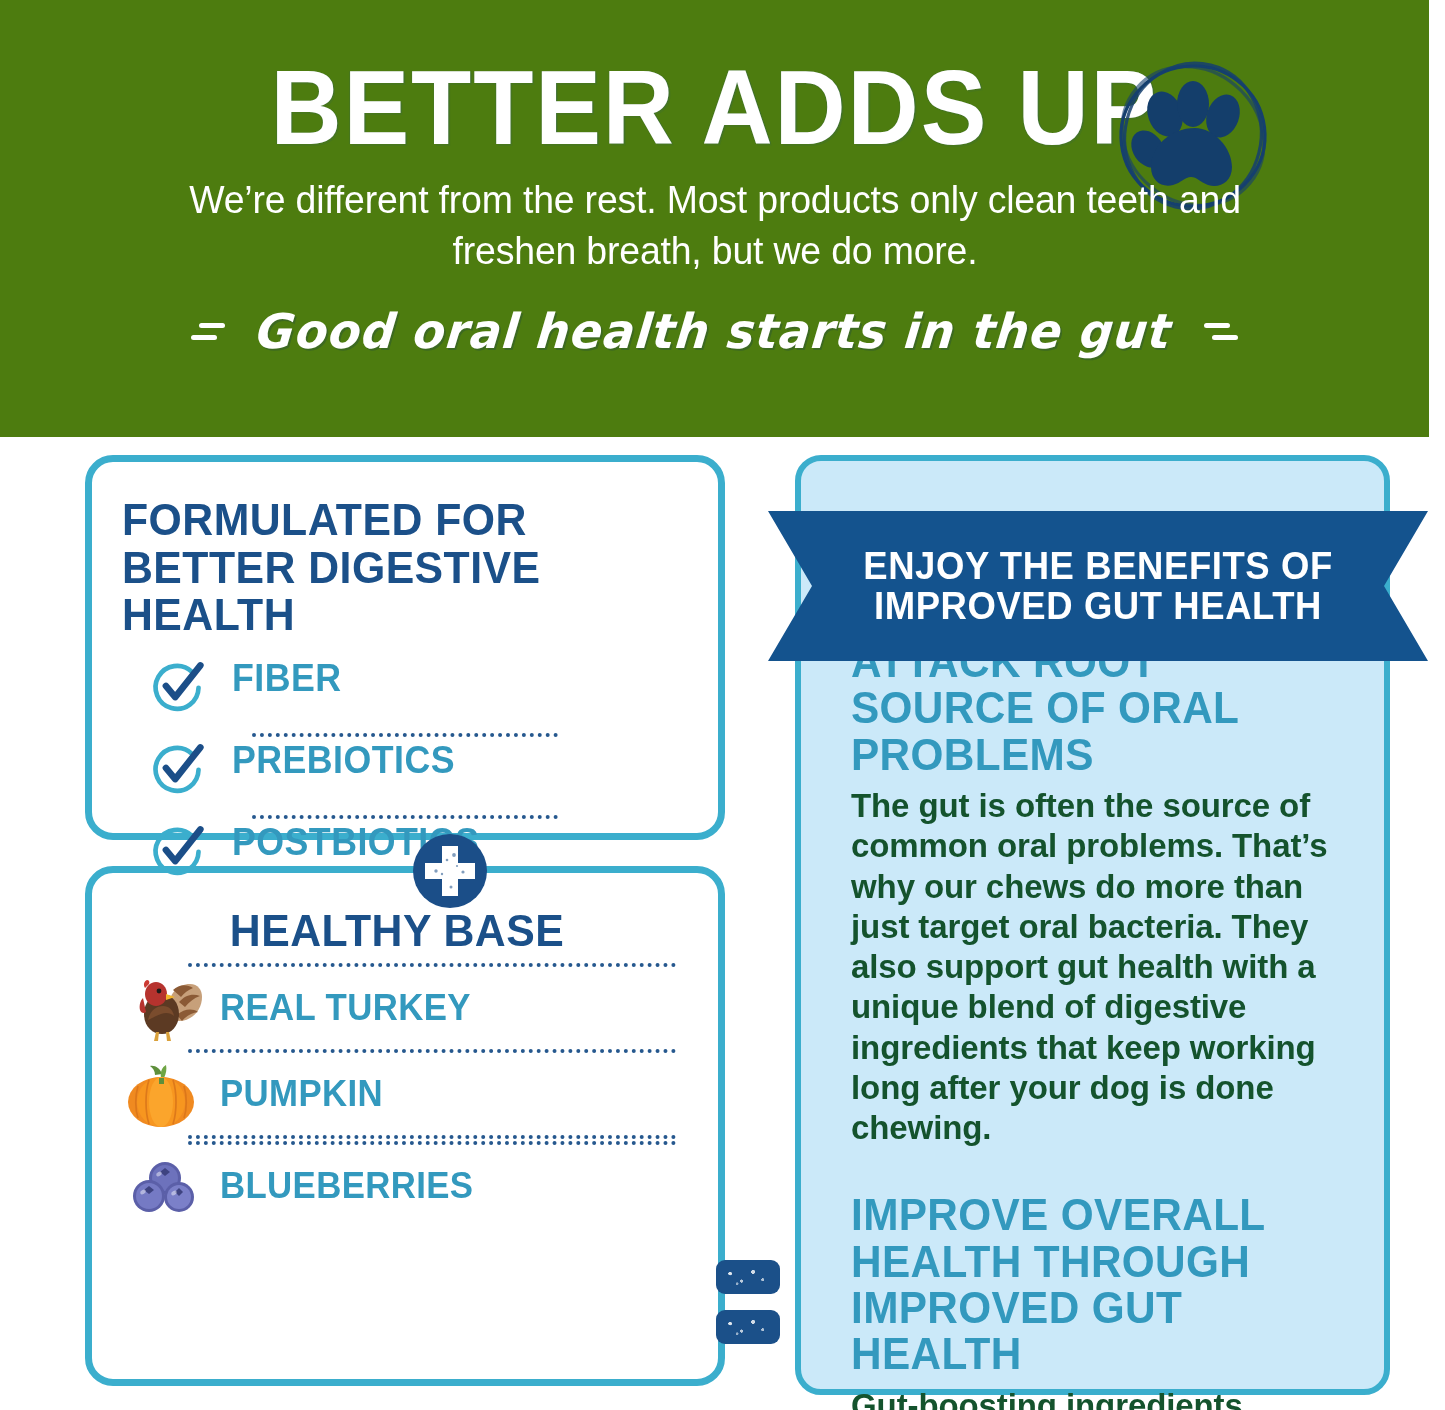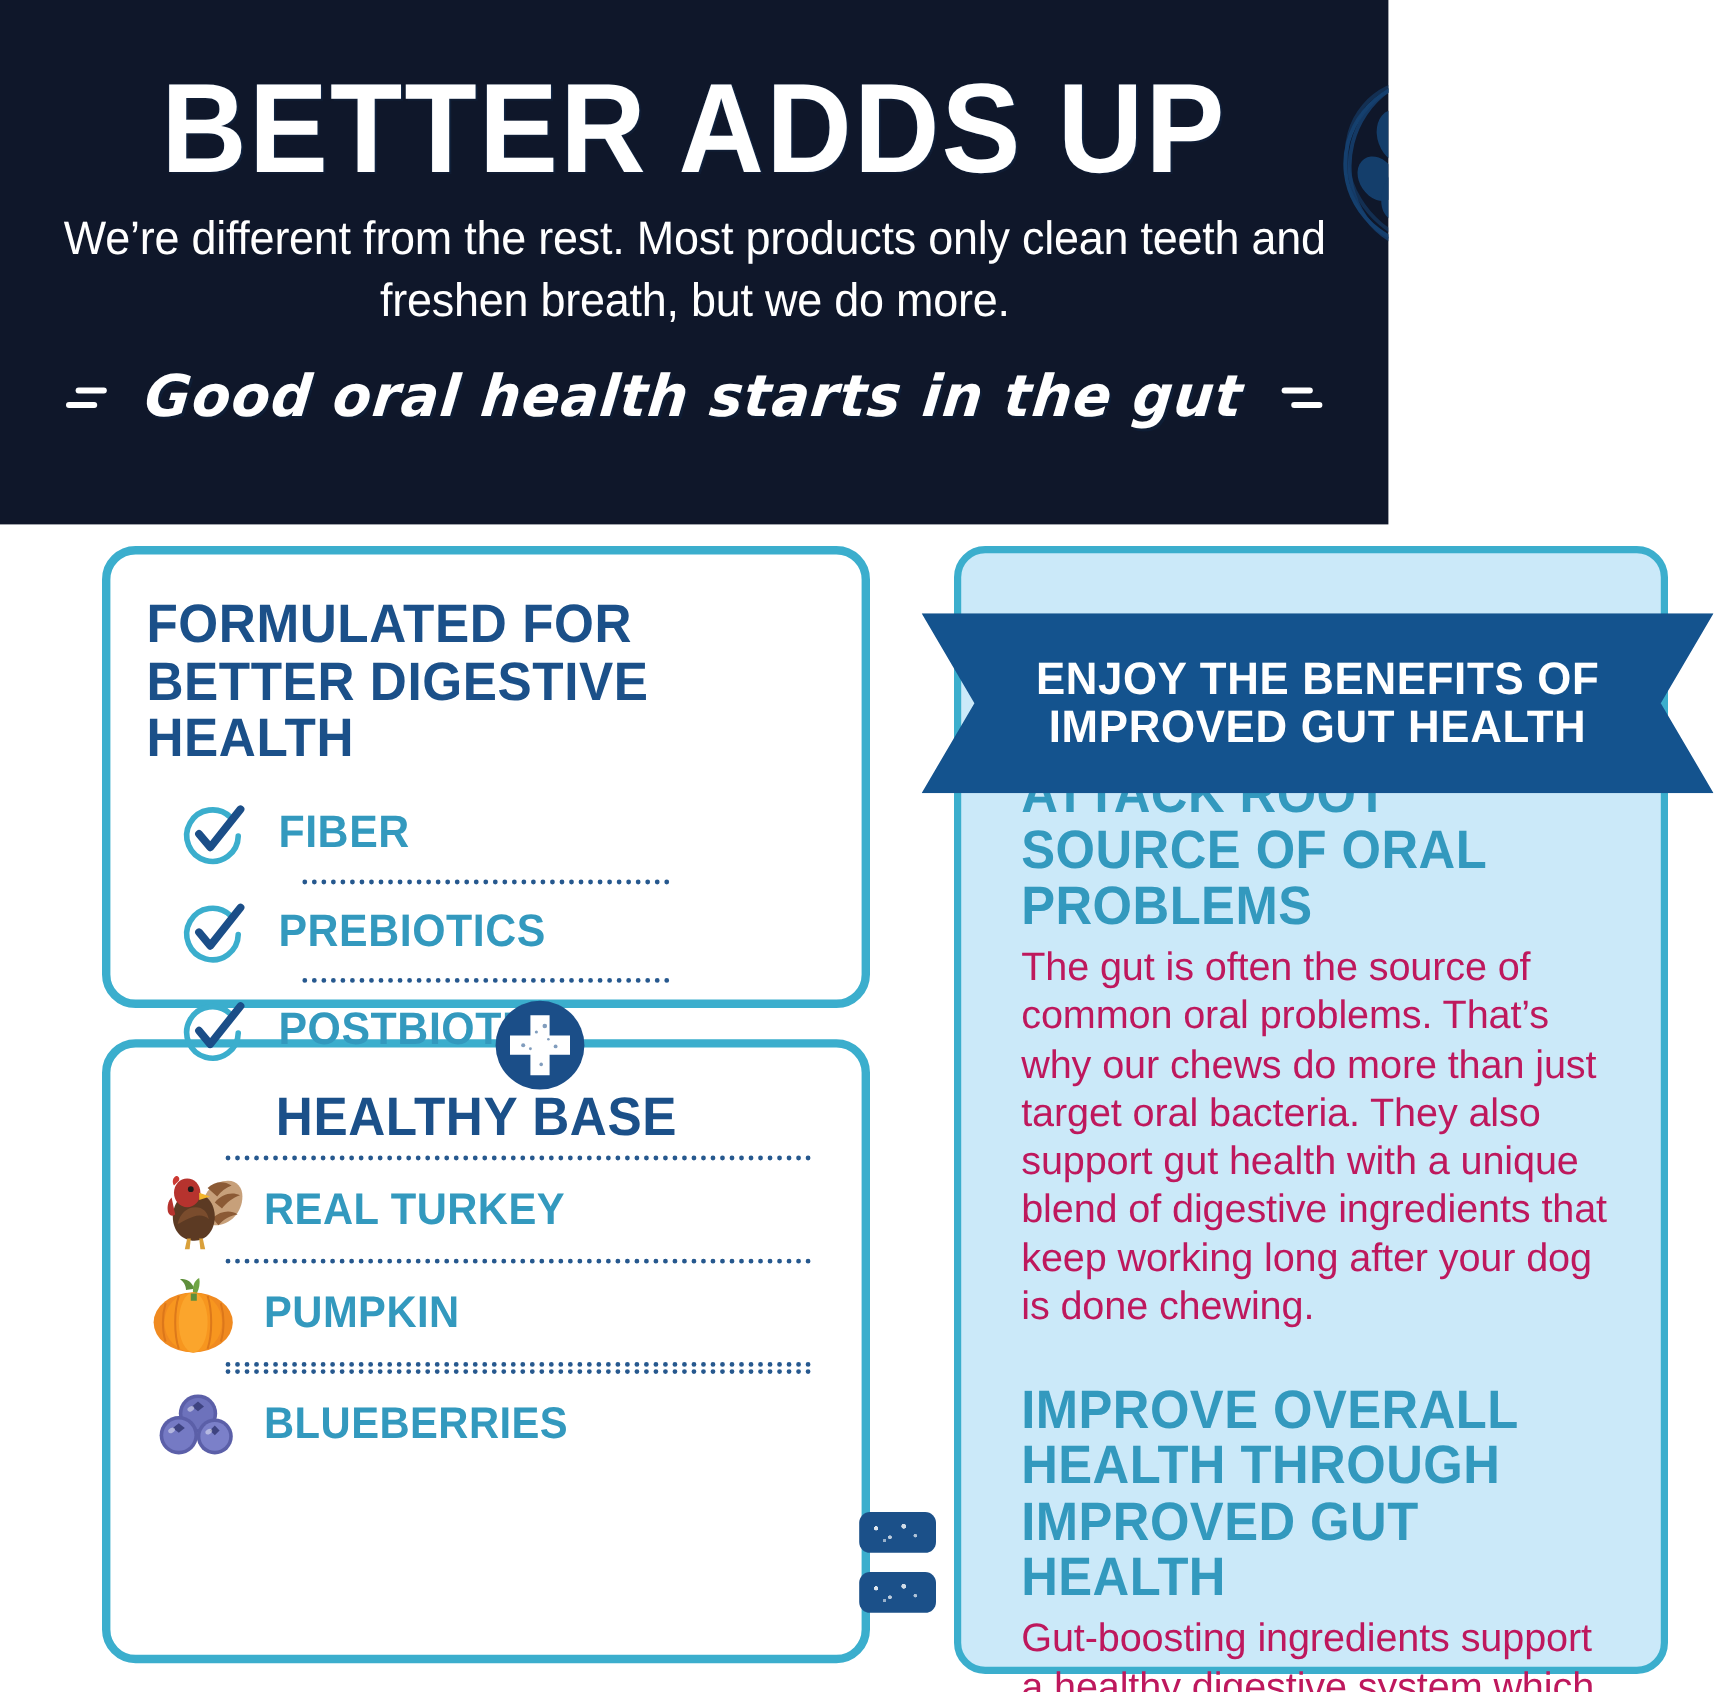"BETTER ADDS UP" .header { background: #0f172a -> #4d7c0f; width: 1157px -> 1429px }
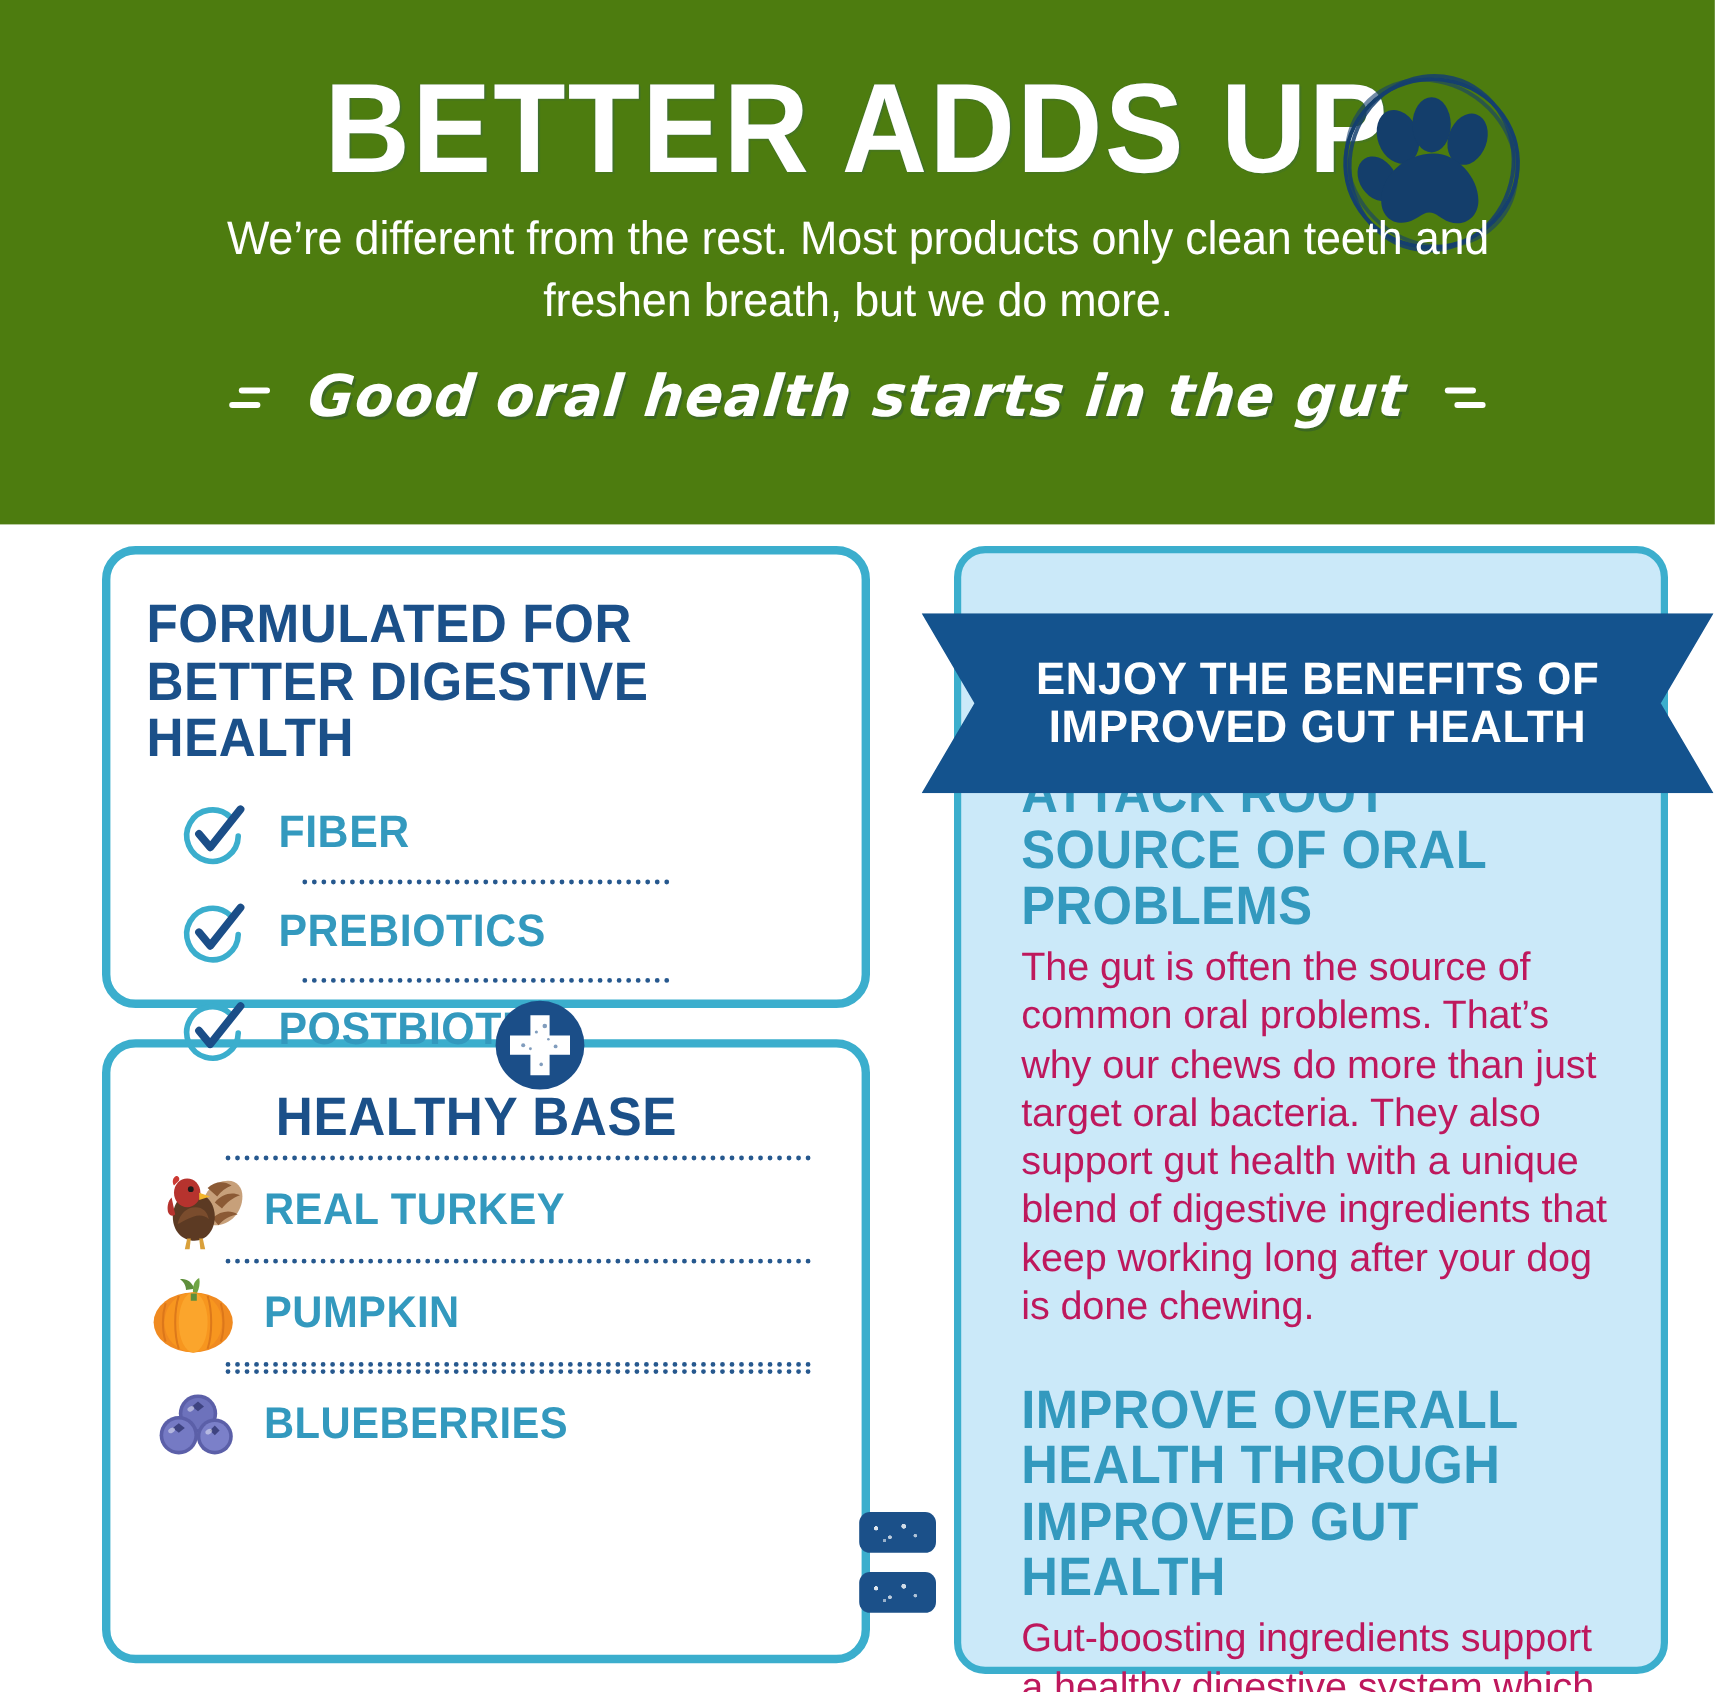"FIBER" .check-row { align-items: center -> flex-start }
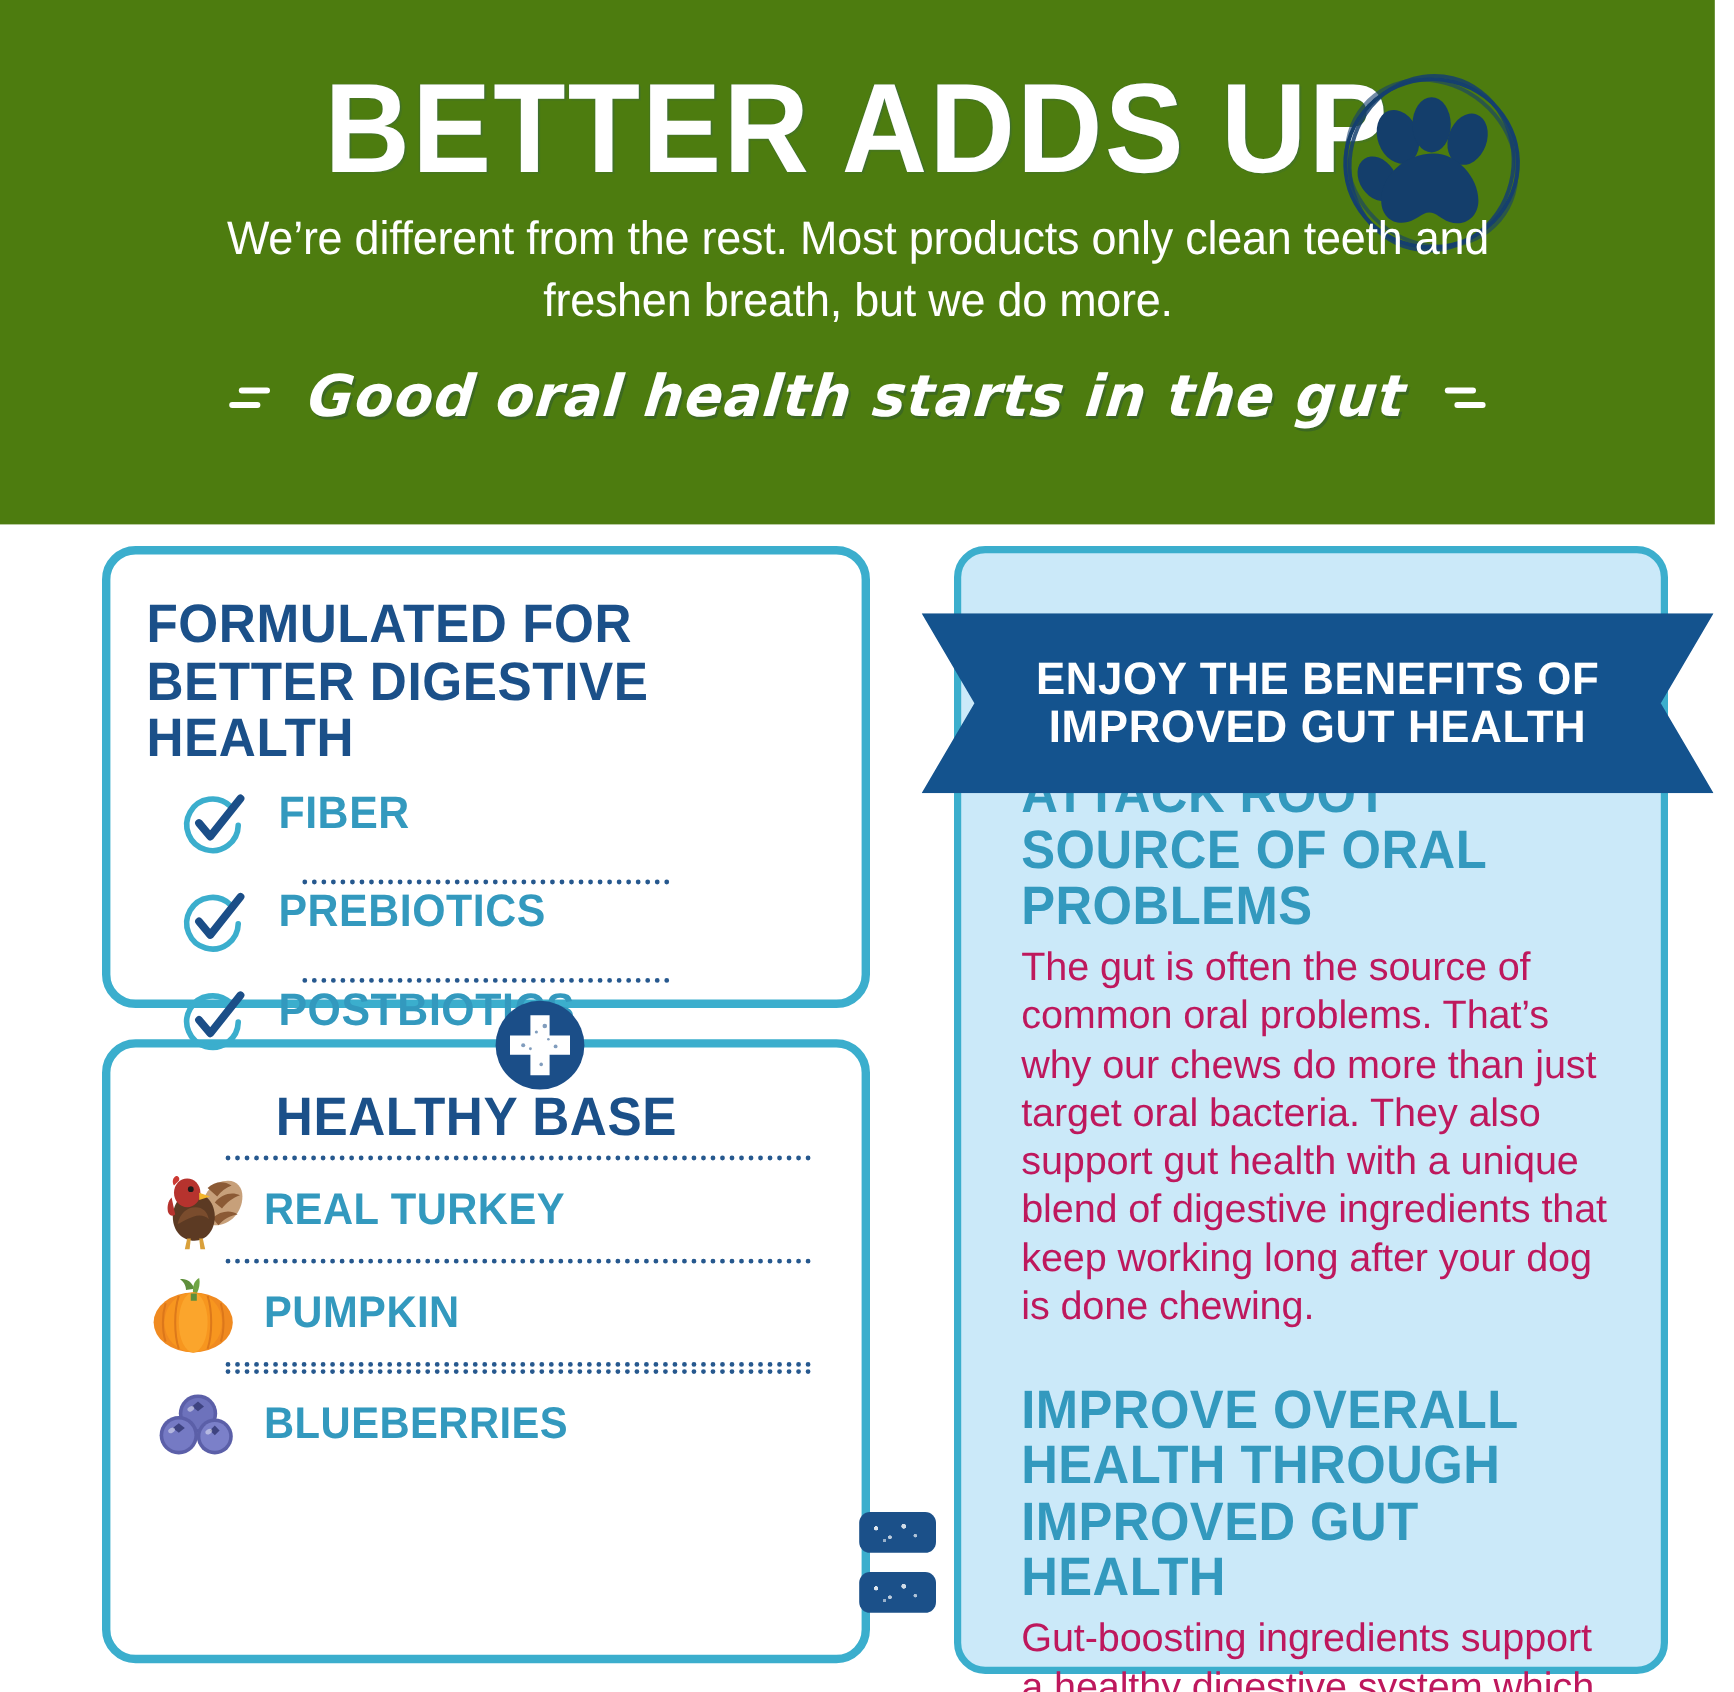"The gut is often the" .sec-body { color: #be185d -> #14532d; font-weight: 400 -> 700 }
